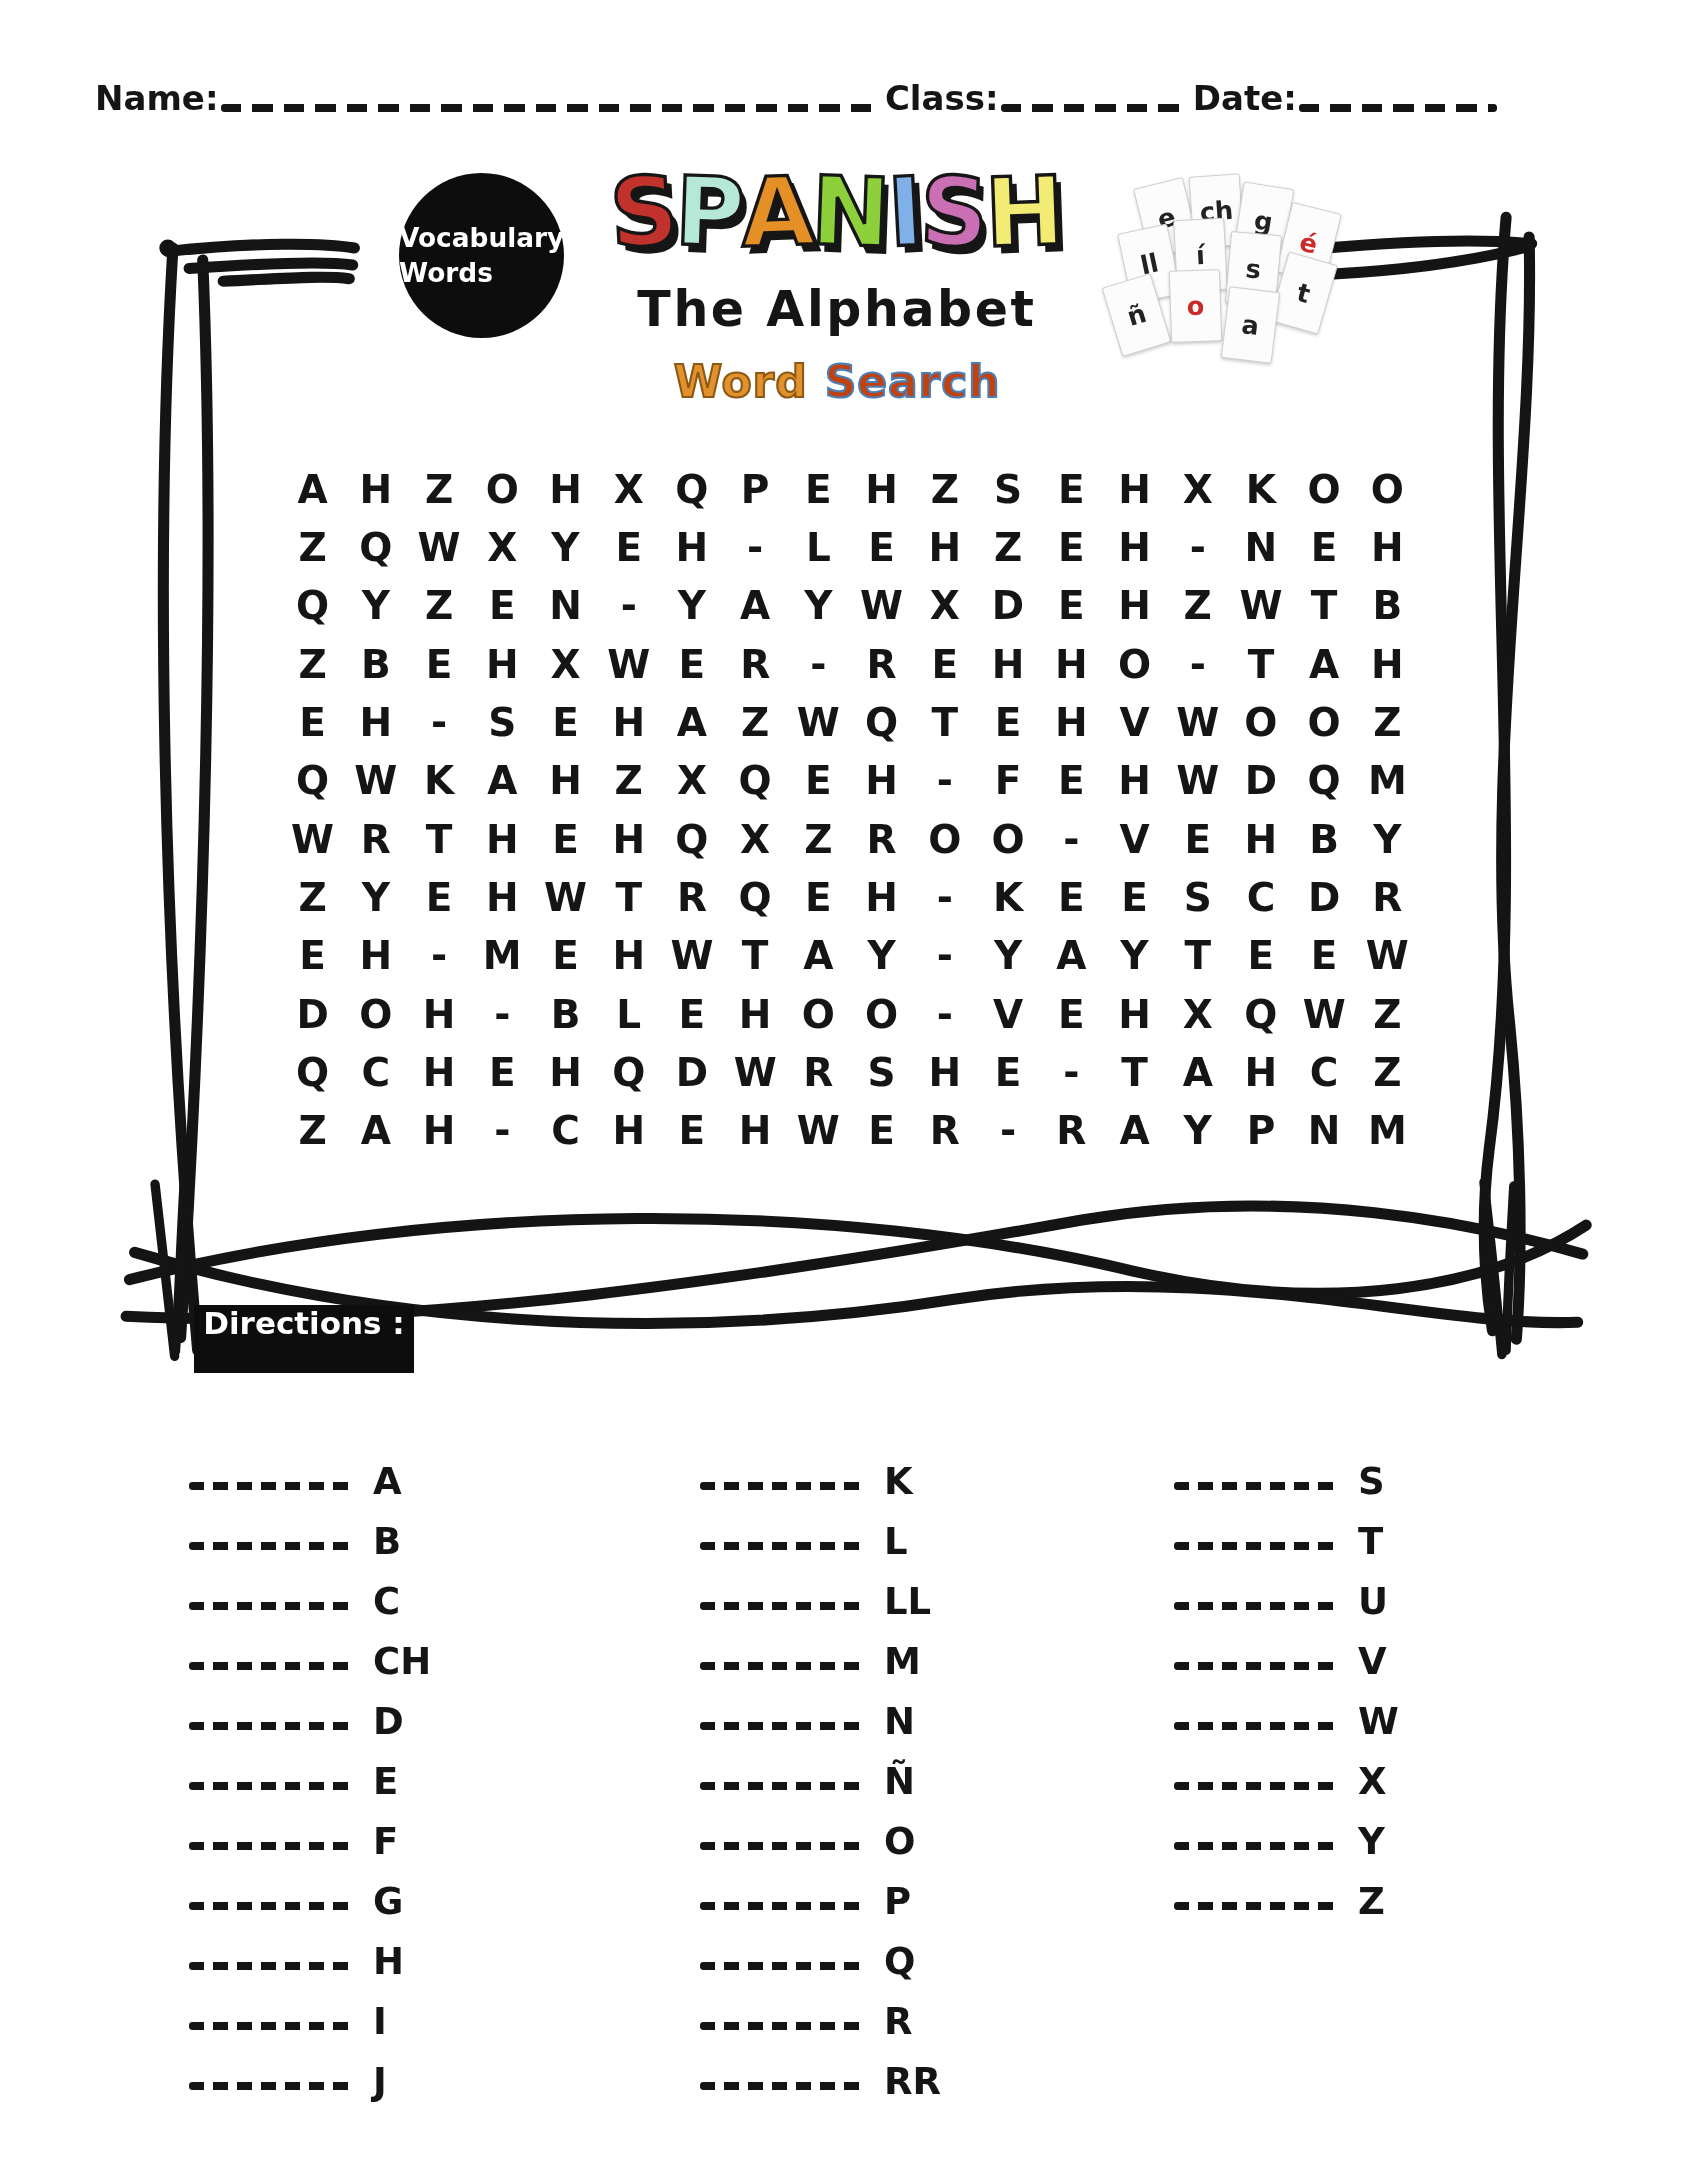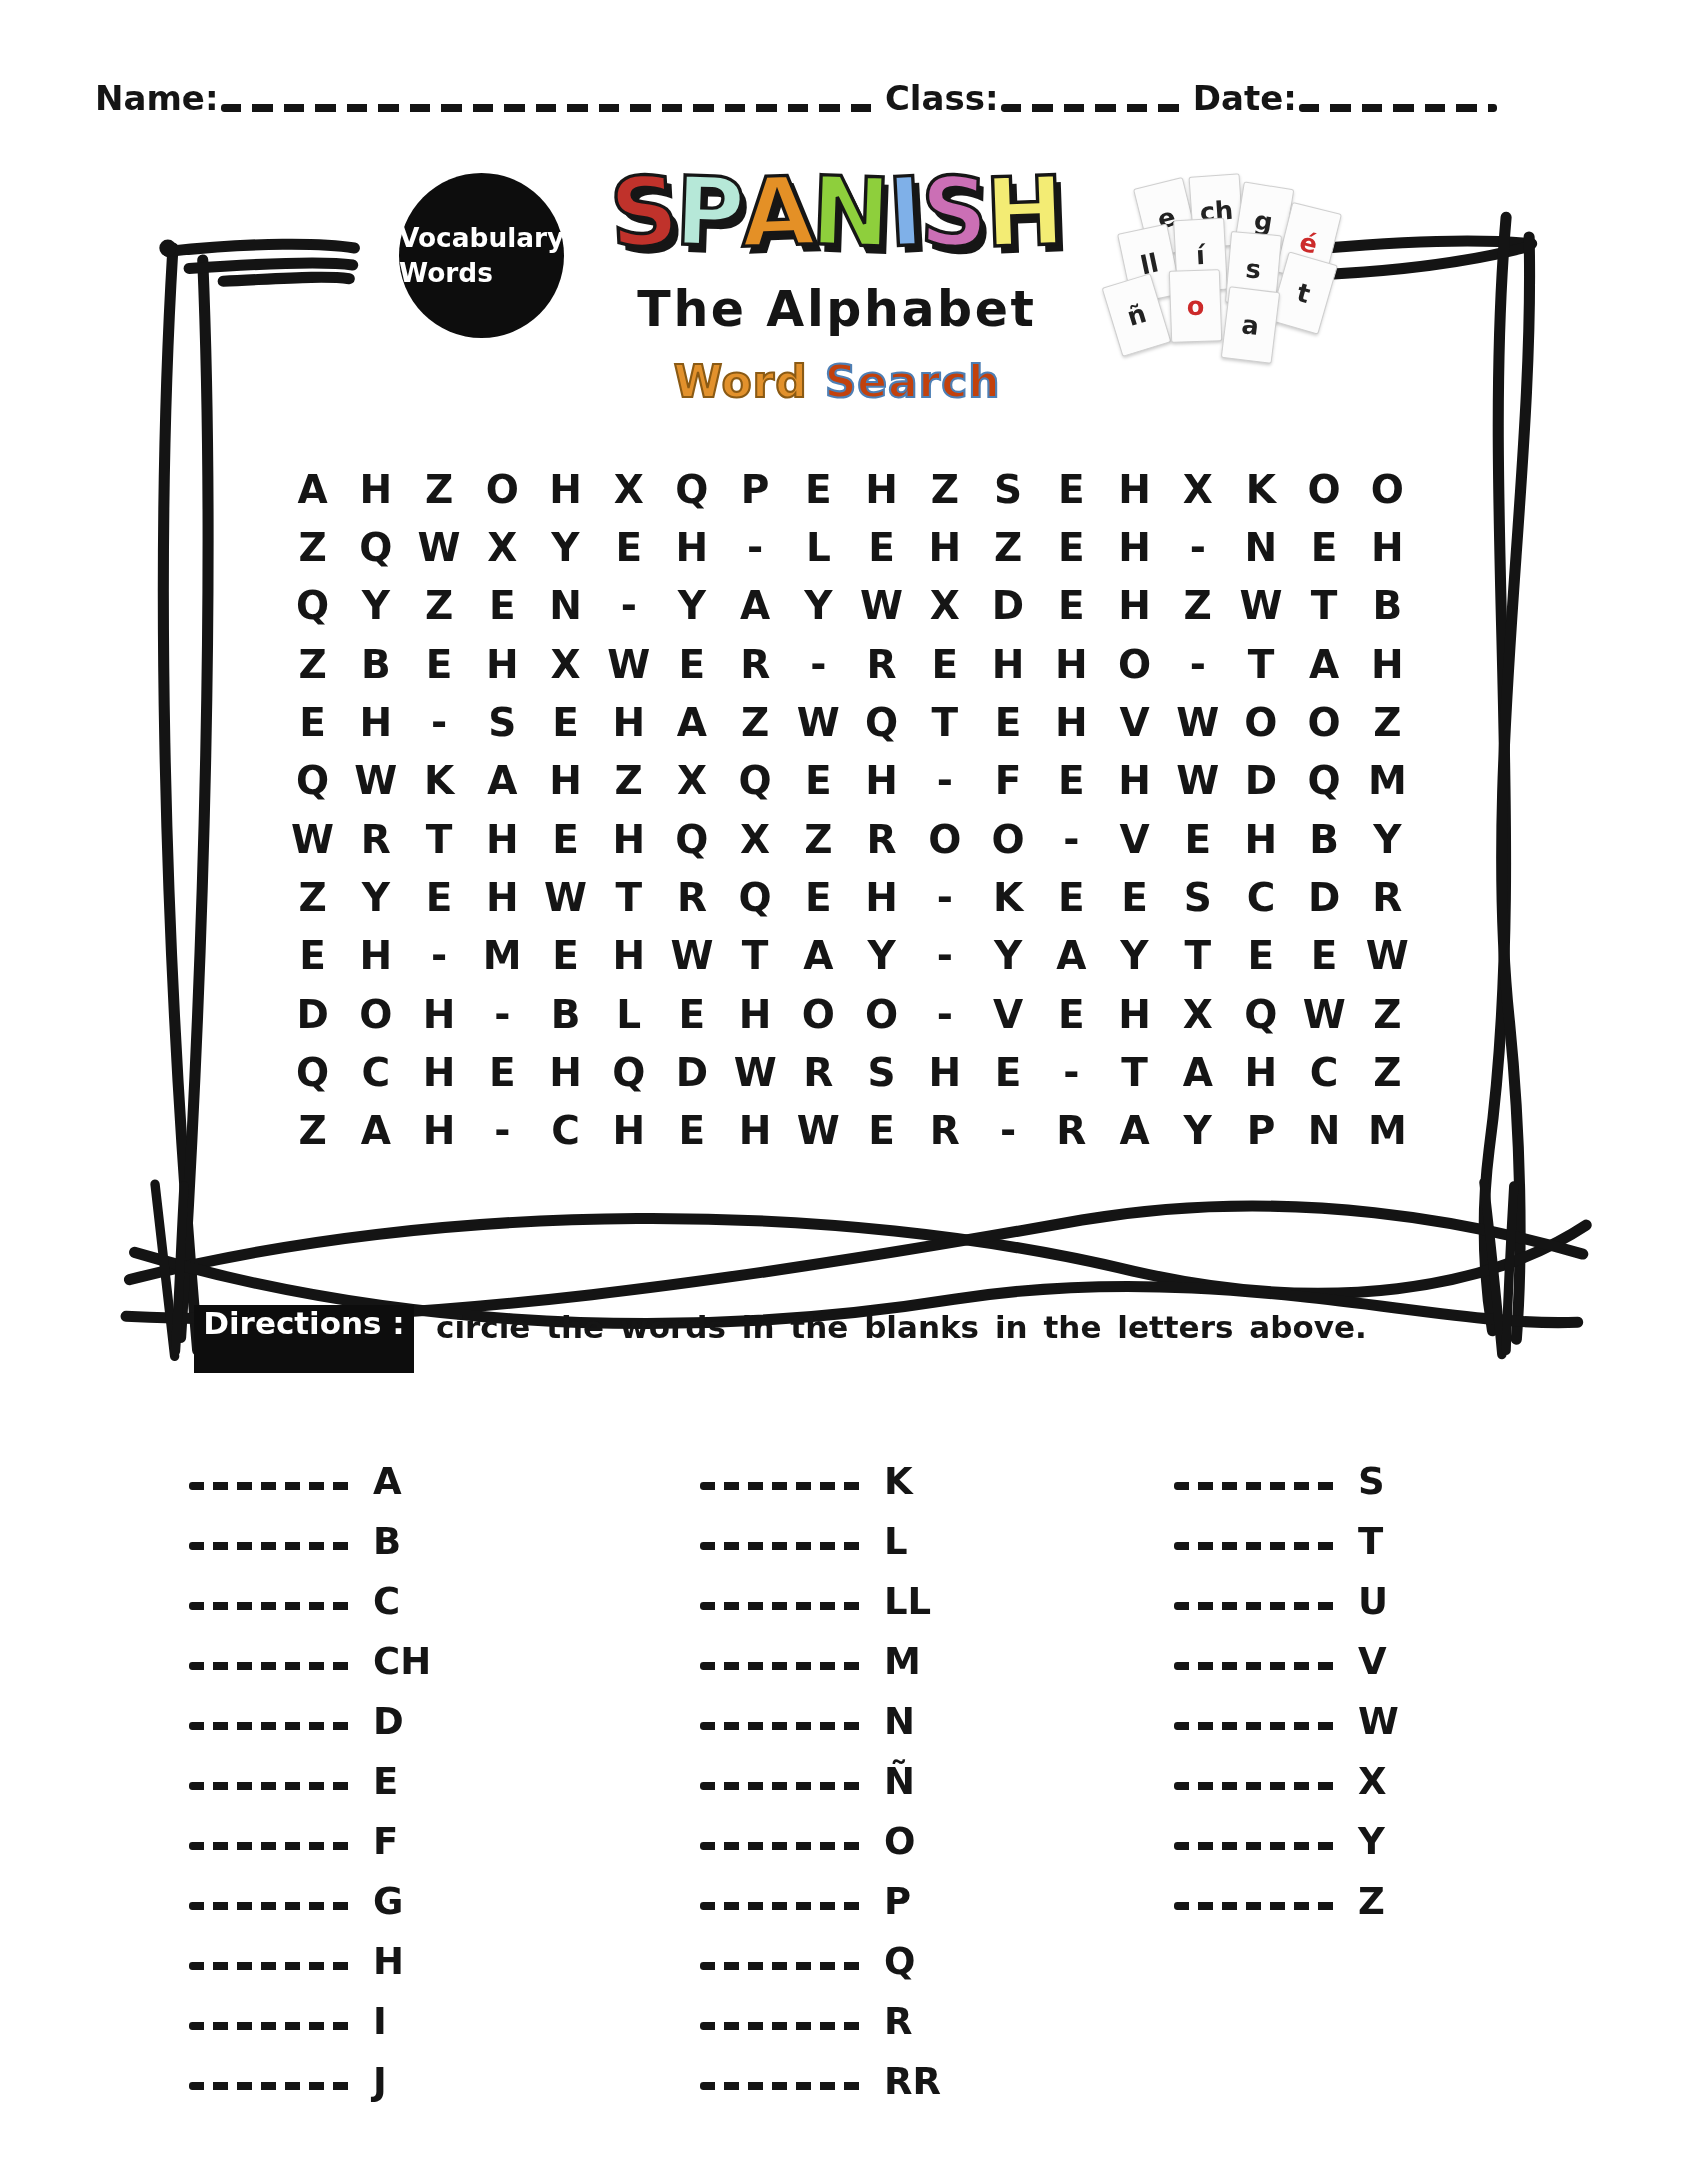"circle the words in the" div { html: <div>circle the words in the blanks in the letters above.</div> -> none }
